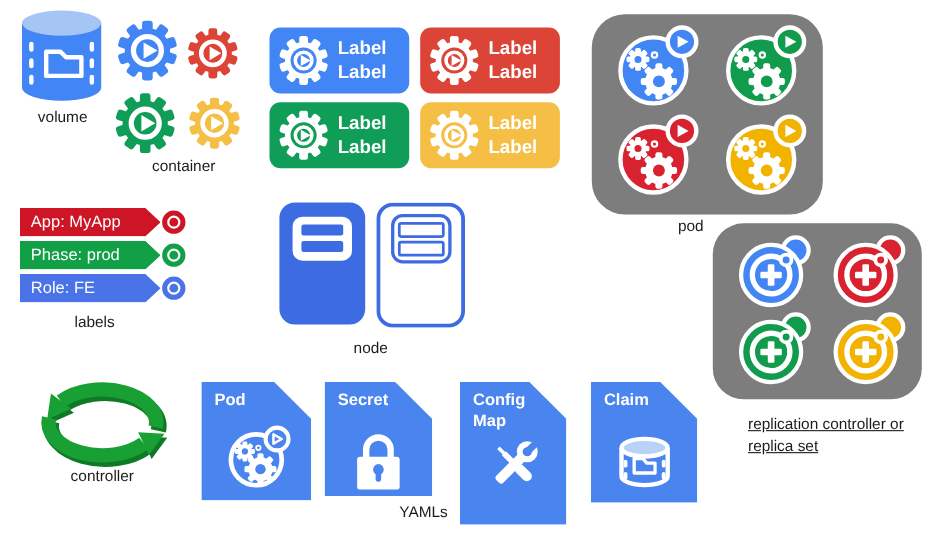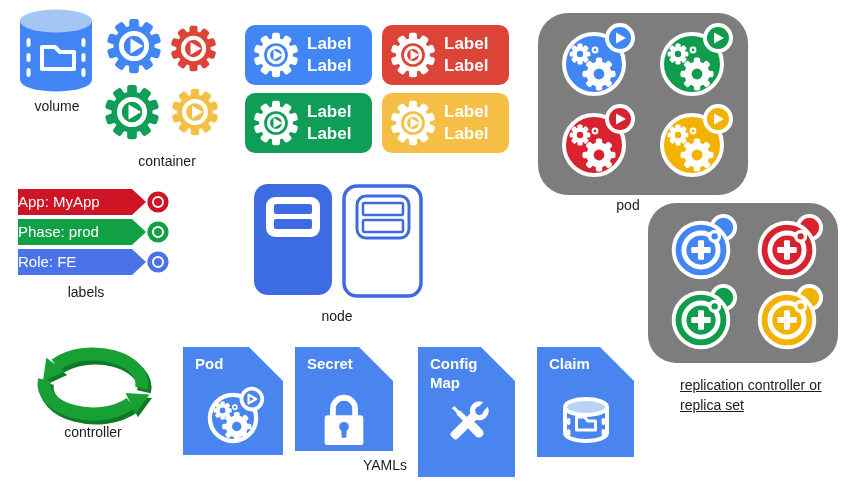"container" div.caption { top: 153px -> 142px }
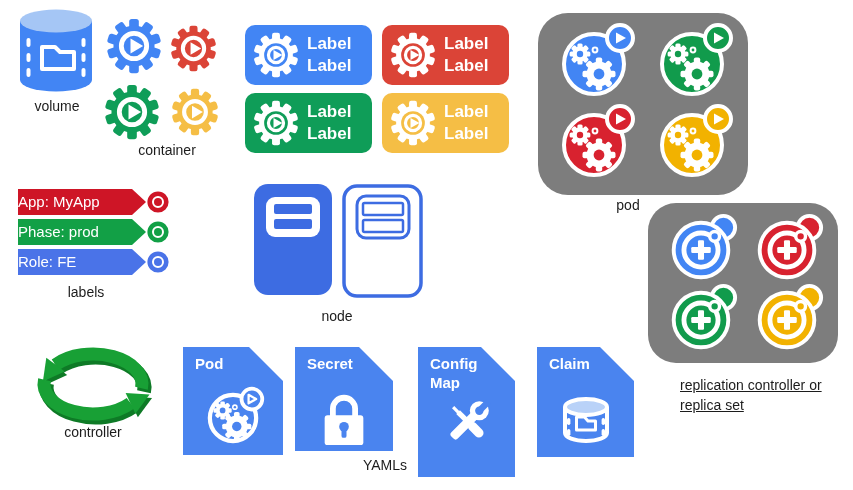"App: MyApp" .bar { padding-left: 0 -> 10px }
